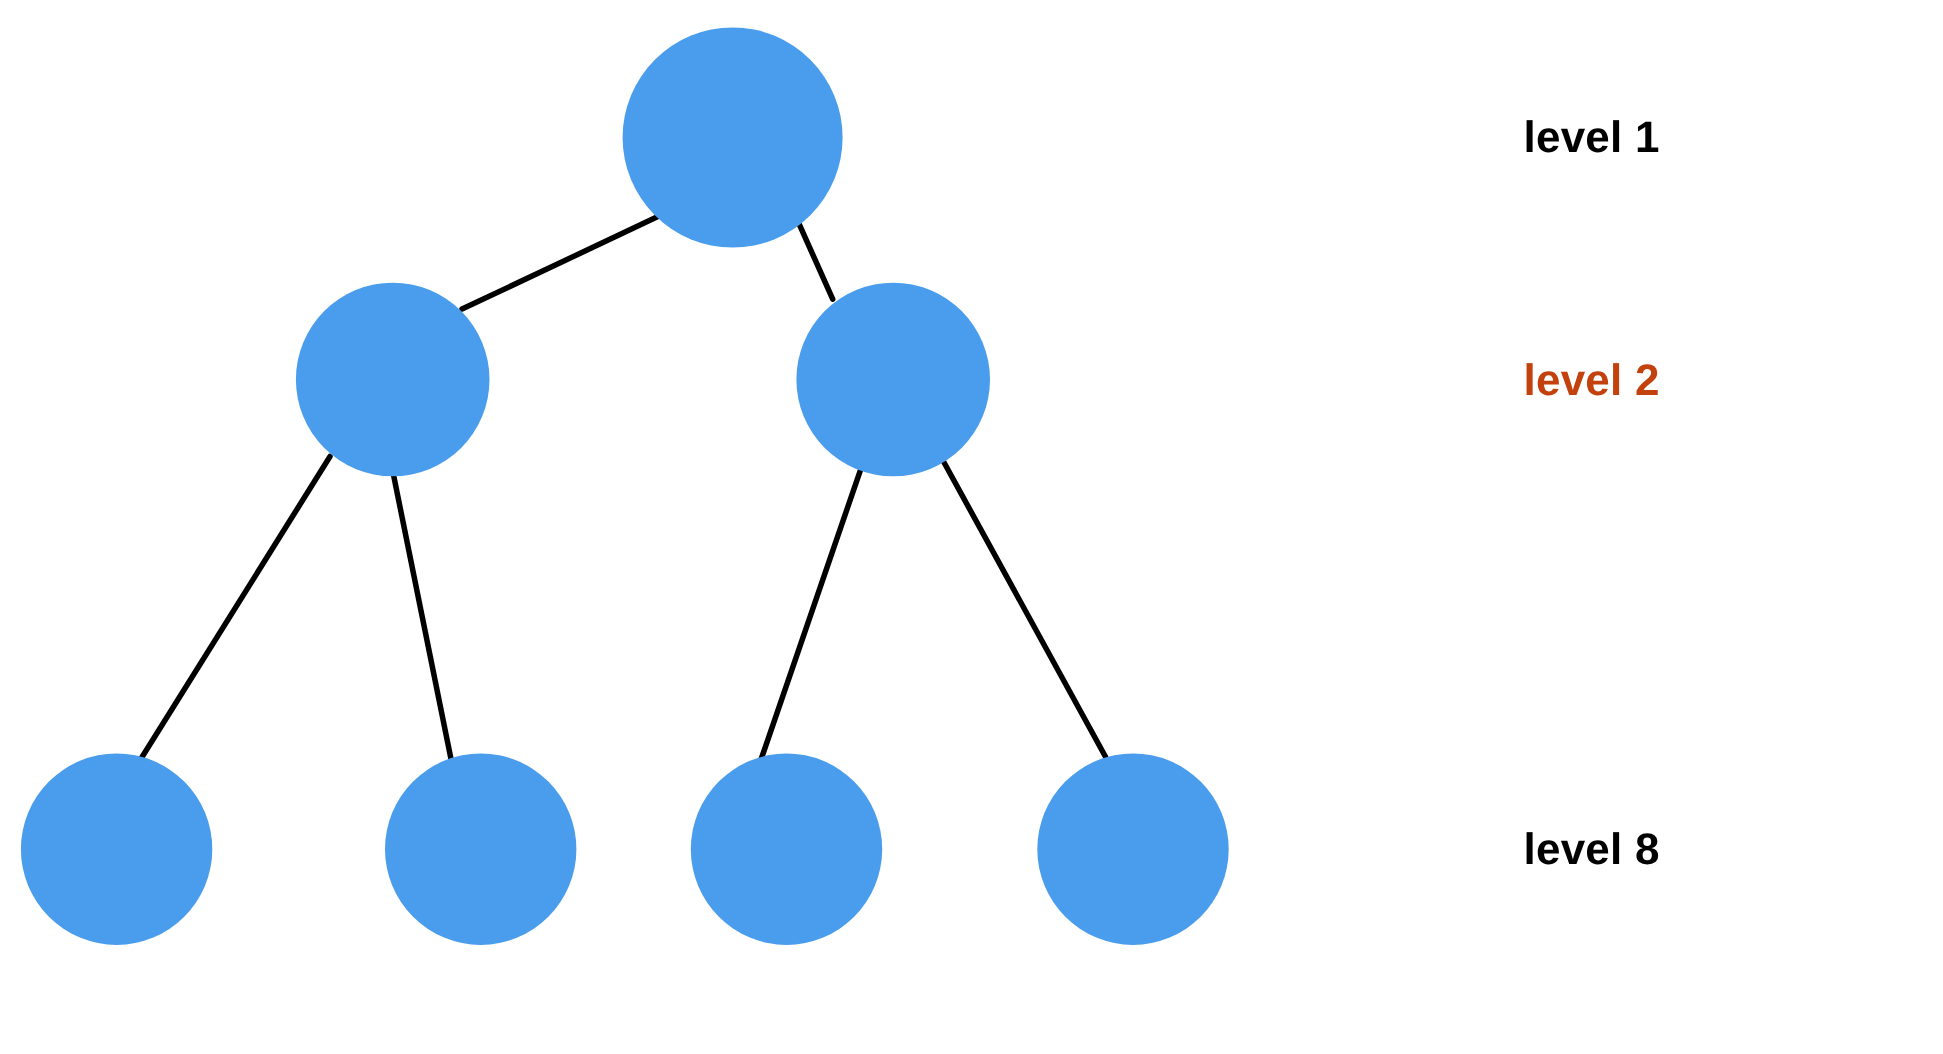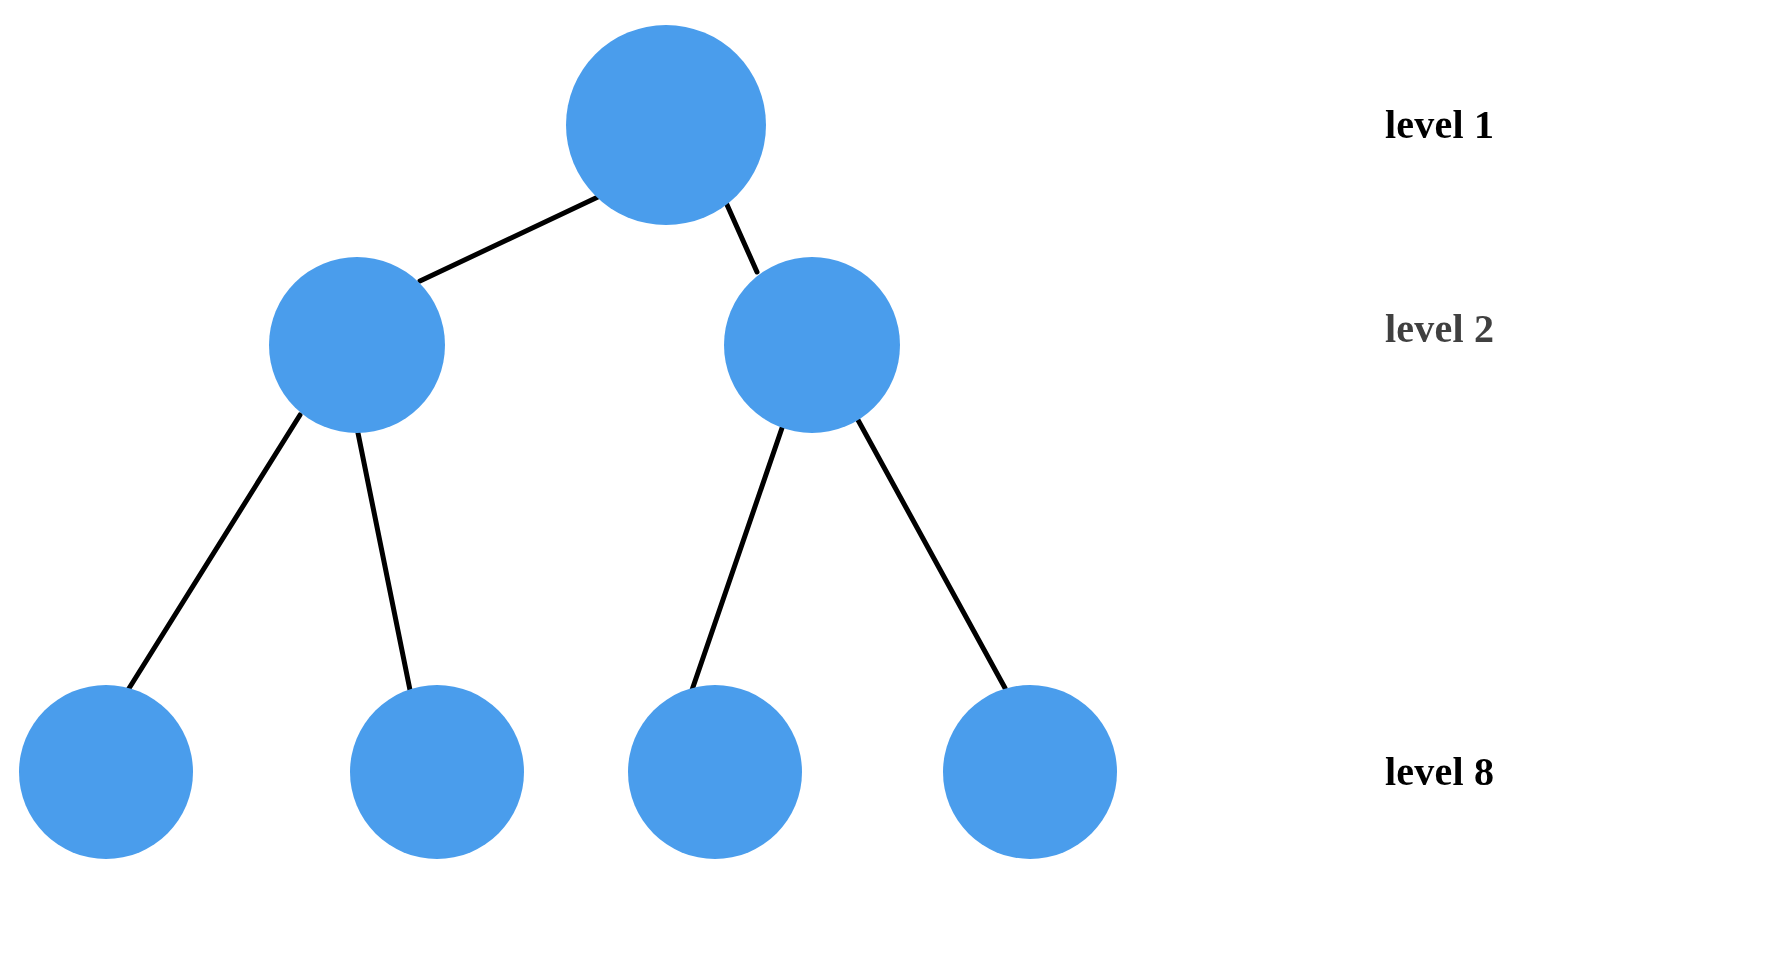"level 1" .level-label { font-family: Liberation Serif, serif -> Liberation Sans, sans-serif }
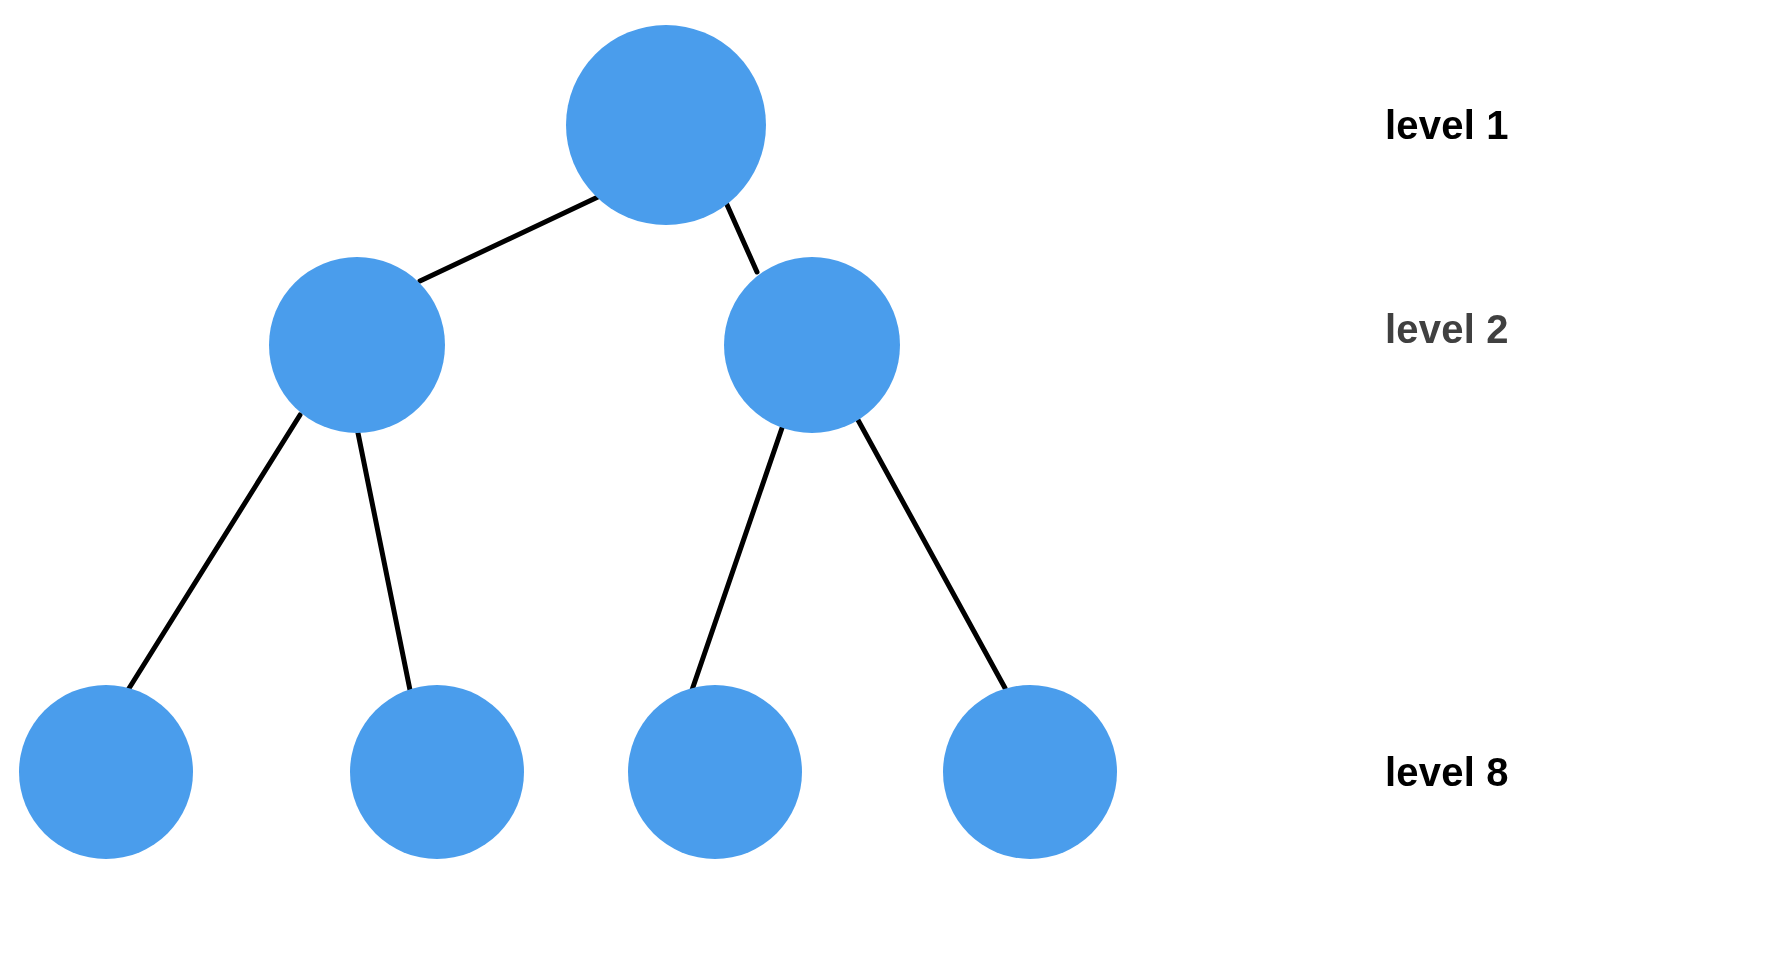"level 2" div.level-label { color: #404040 -> #c2410c; top: 309px -> 326px }
